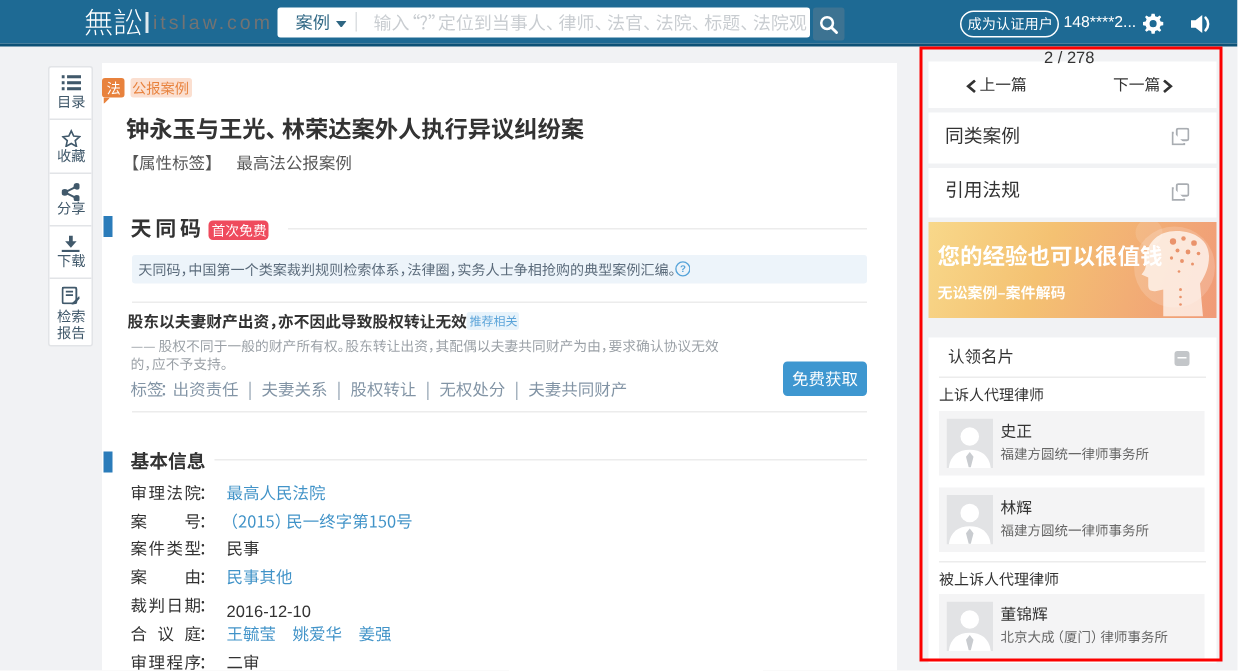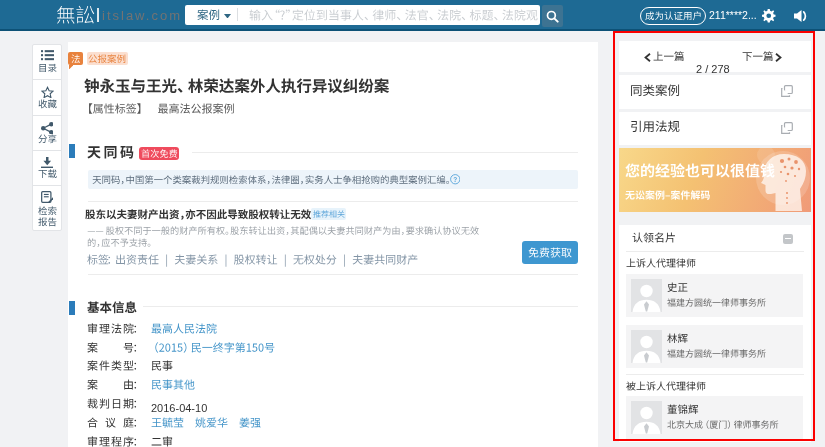"211****2..." span { text: 211 -> 148 }
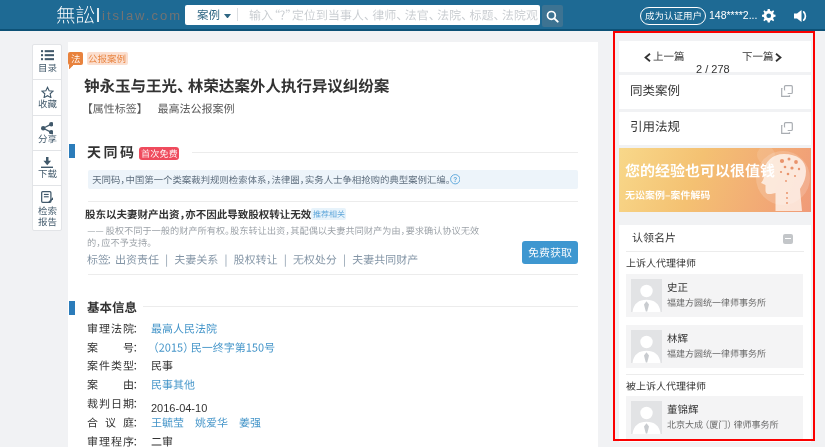"2 / 278" div { top: 59px -> 29px }
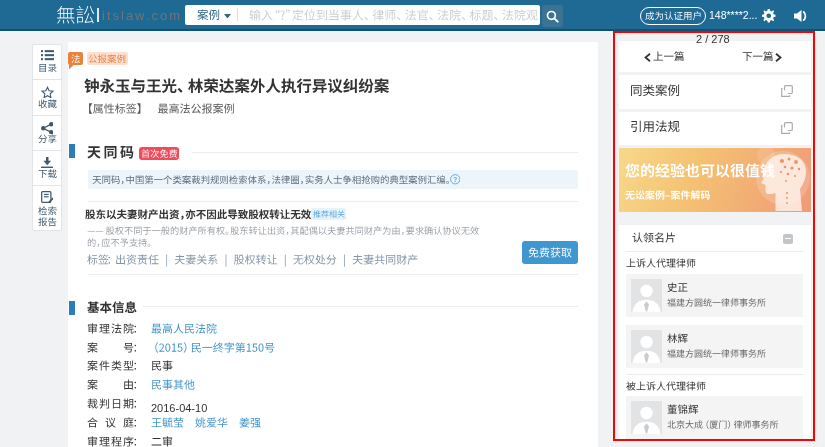"2016-04-10" span { text: 2016-04-10 -> 2016-12-10 }
